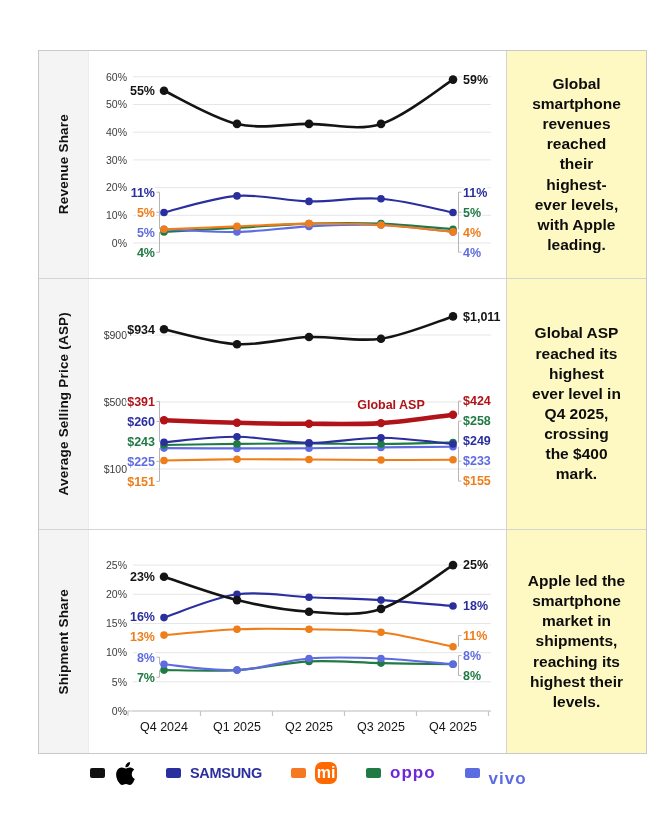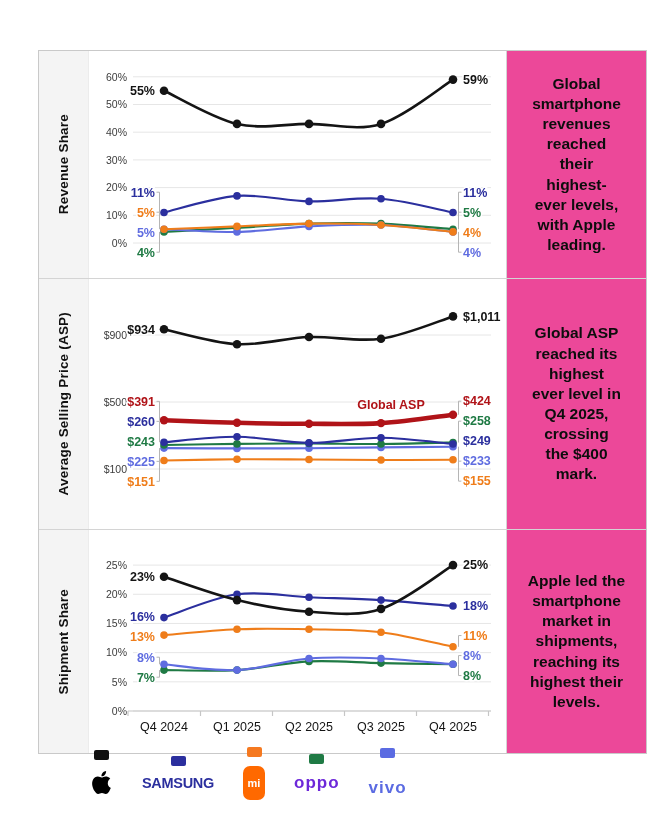"Global" .note { background: #ec4899 -> #fef9c3 }
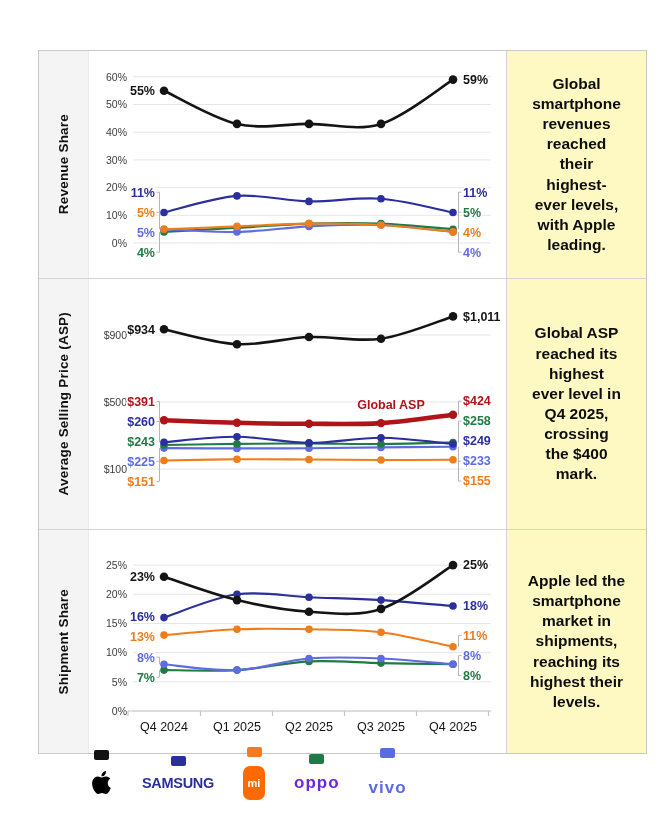"SAMSUNG" .leg-item { flex-direction: column -> none }
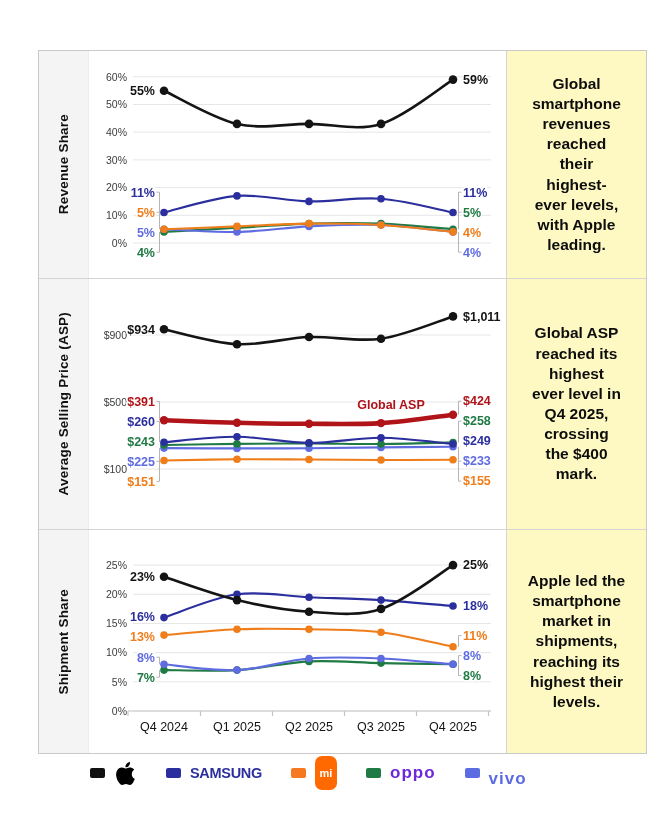"mi" .mi-box { font-size: 11px -> 16px; height: 34px -> 22px }
